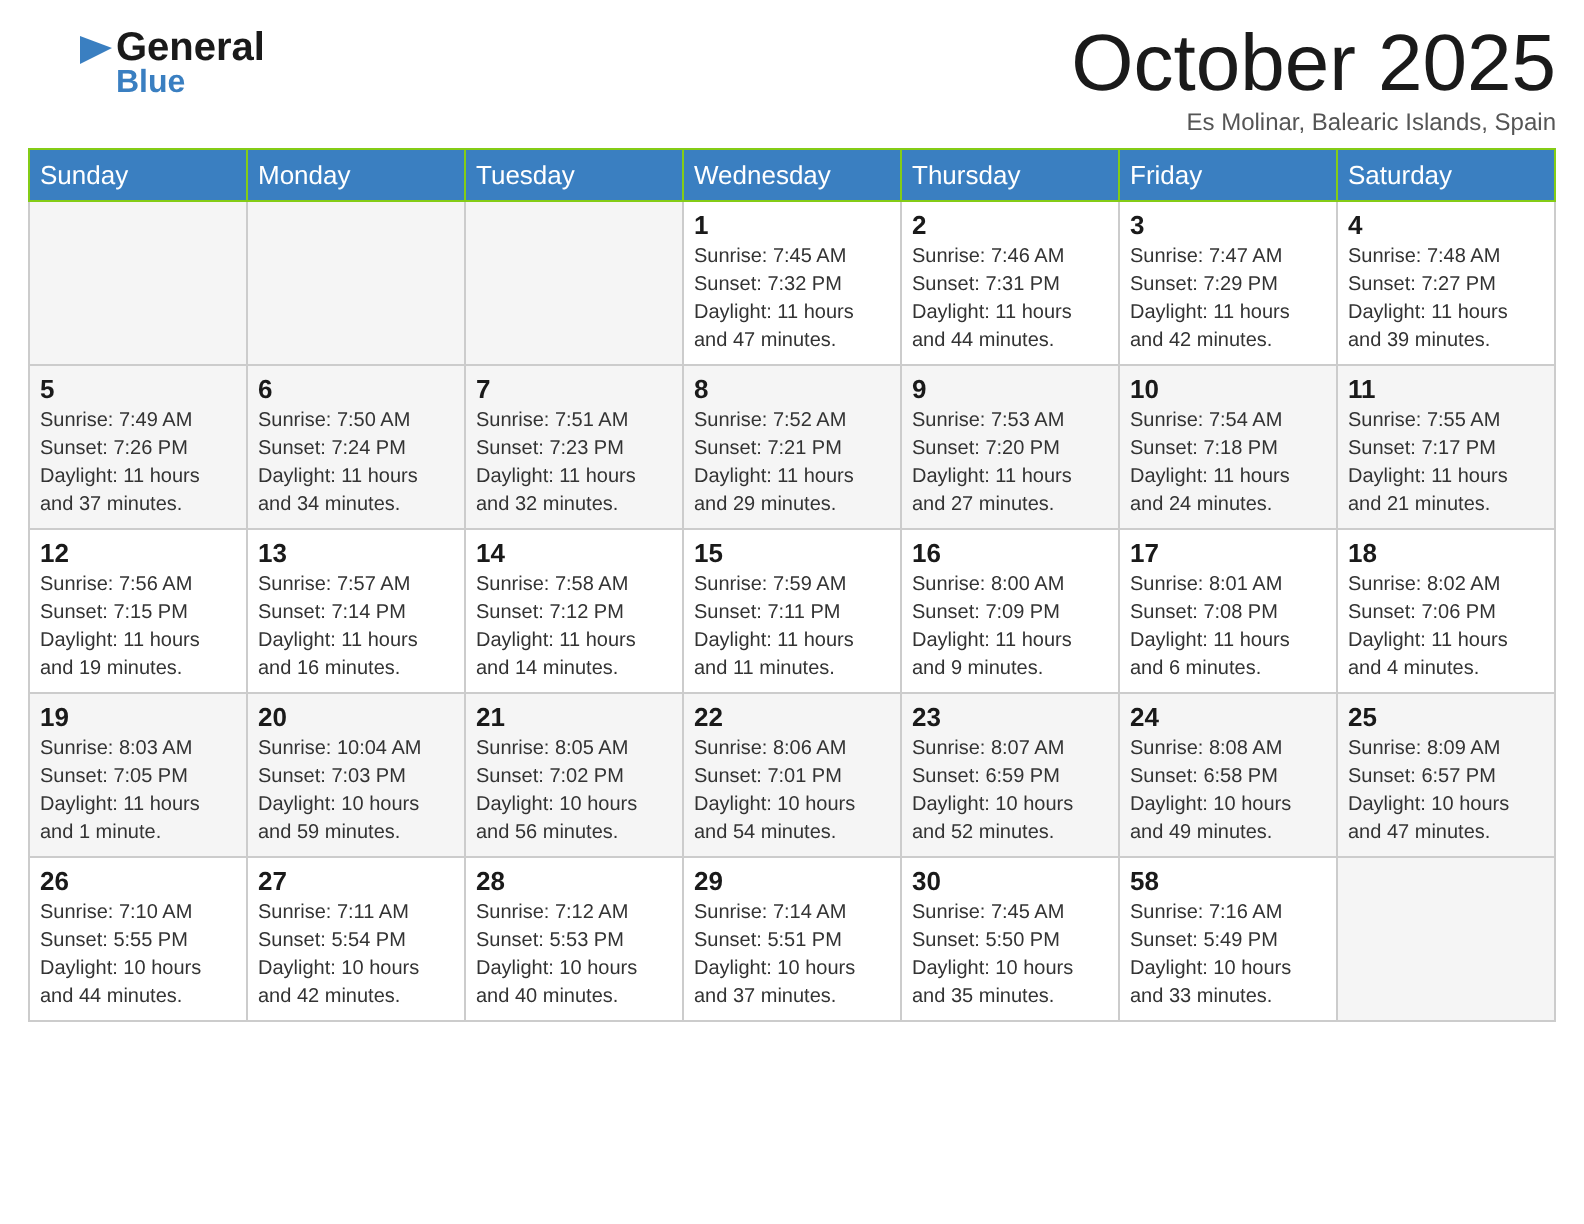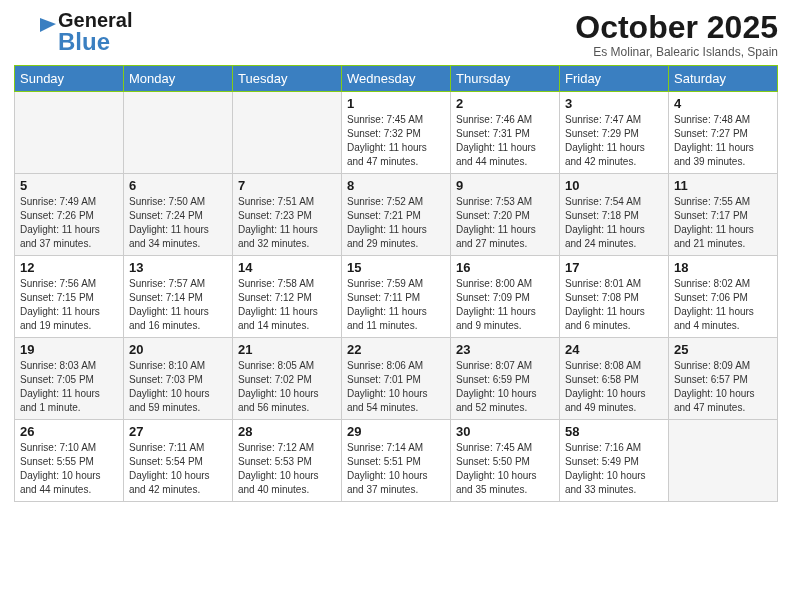"Blue" .logo-blue { font-size: 24px -> 16px }
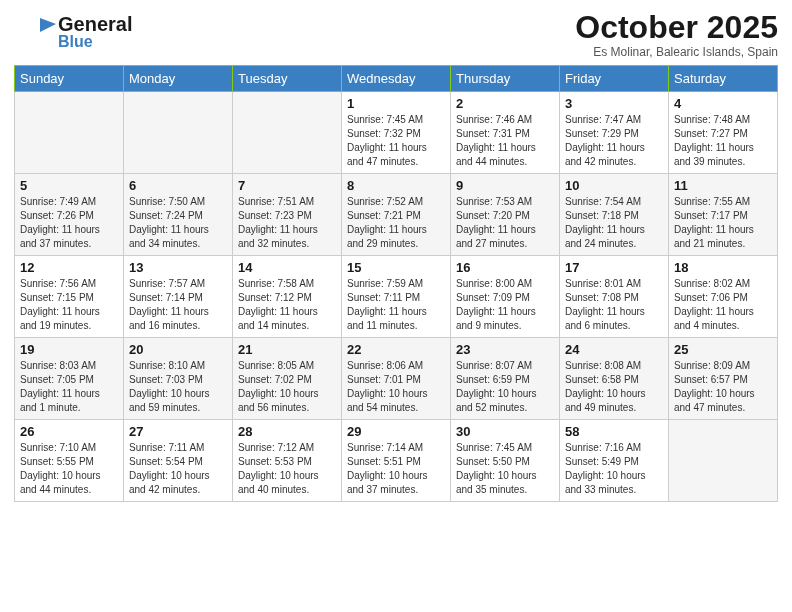"October 2025" .month-title { font-size: 32px -> 40px; font-weight: bold -> normal }
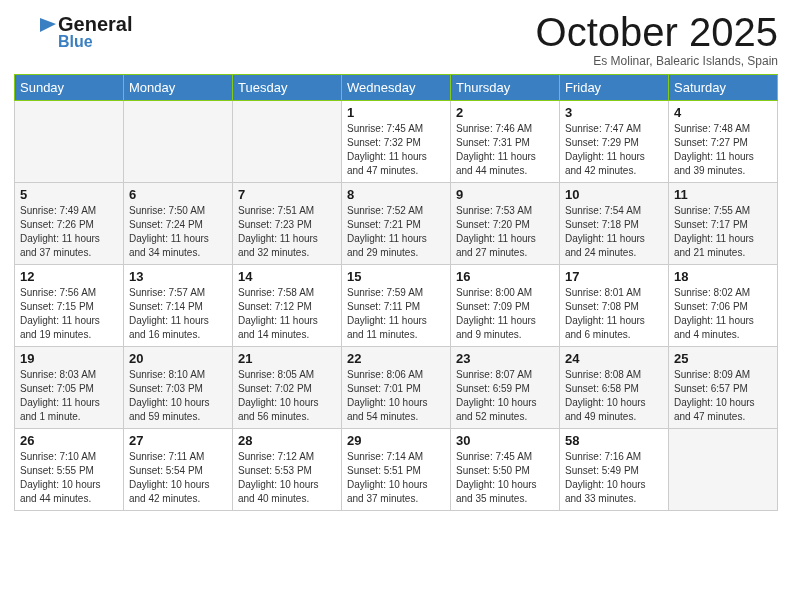"Sunrise: 8:10 AM Sunset: 7:03" div.day-info { text: 8:10 -> 10:04 }
